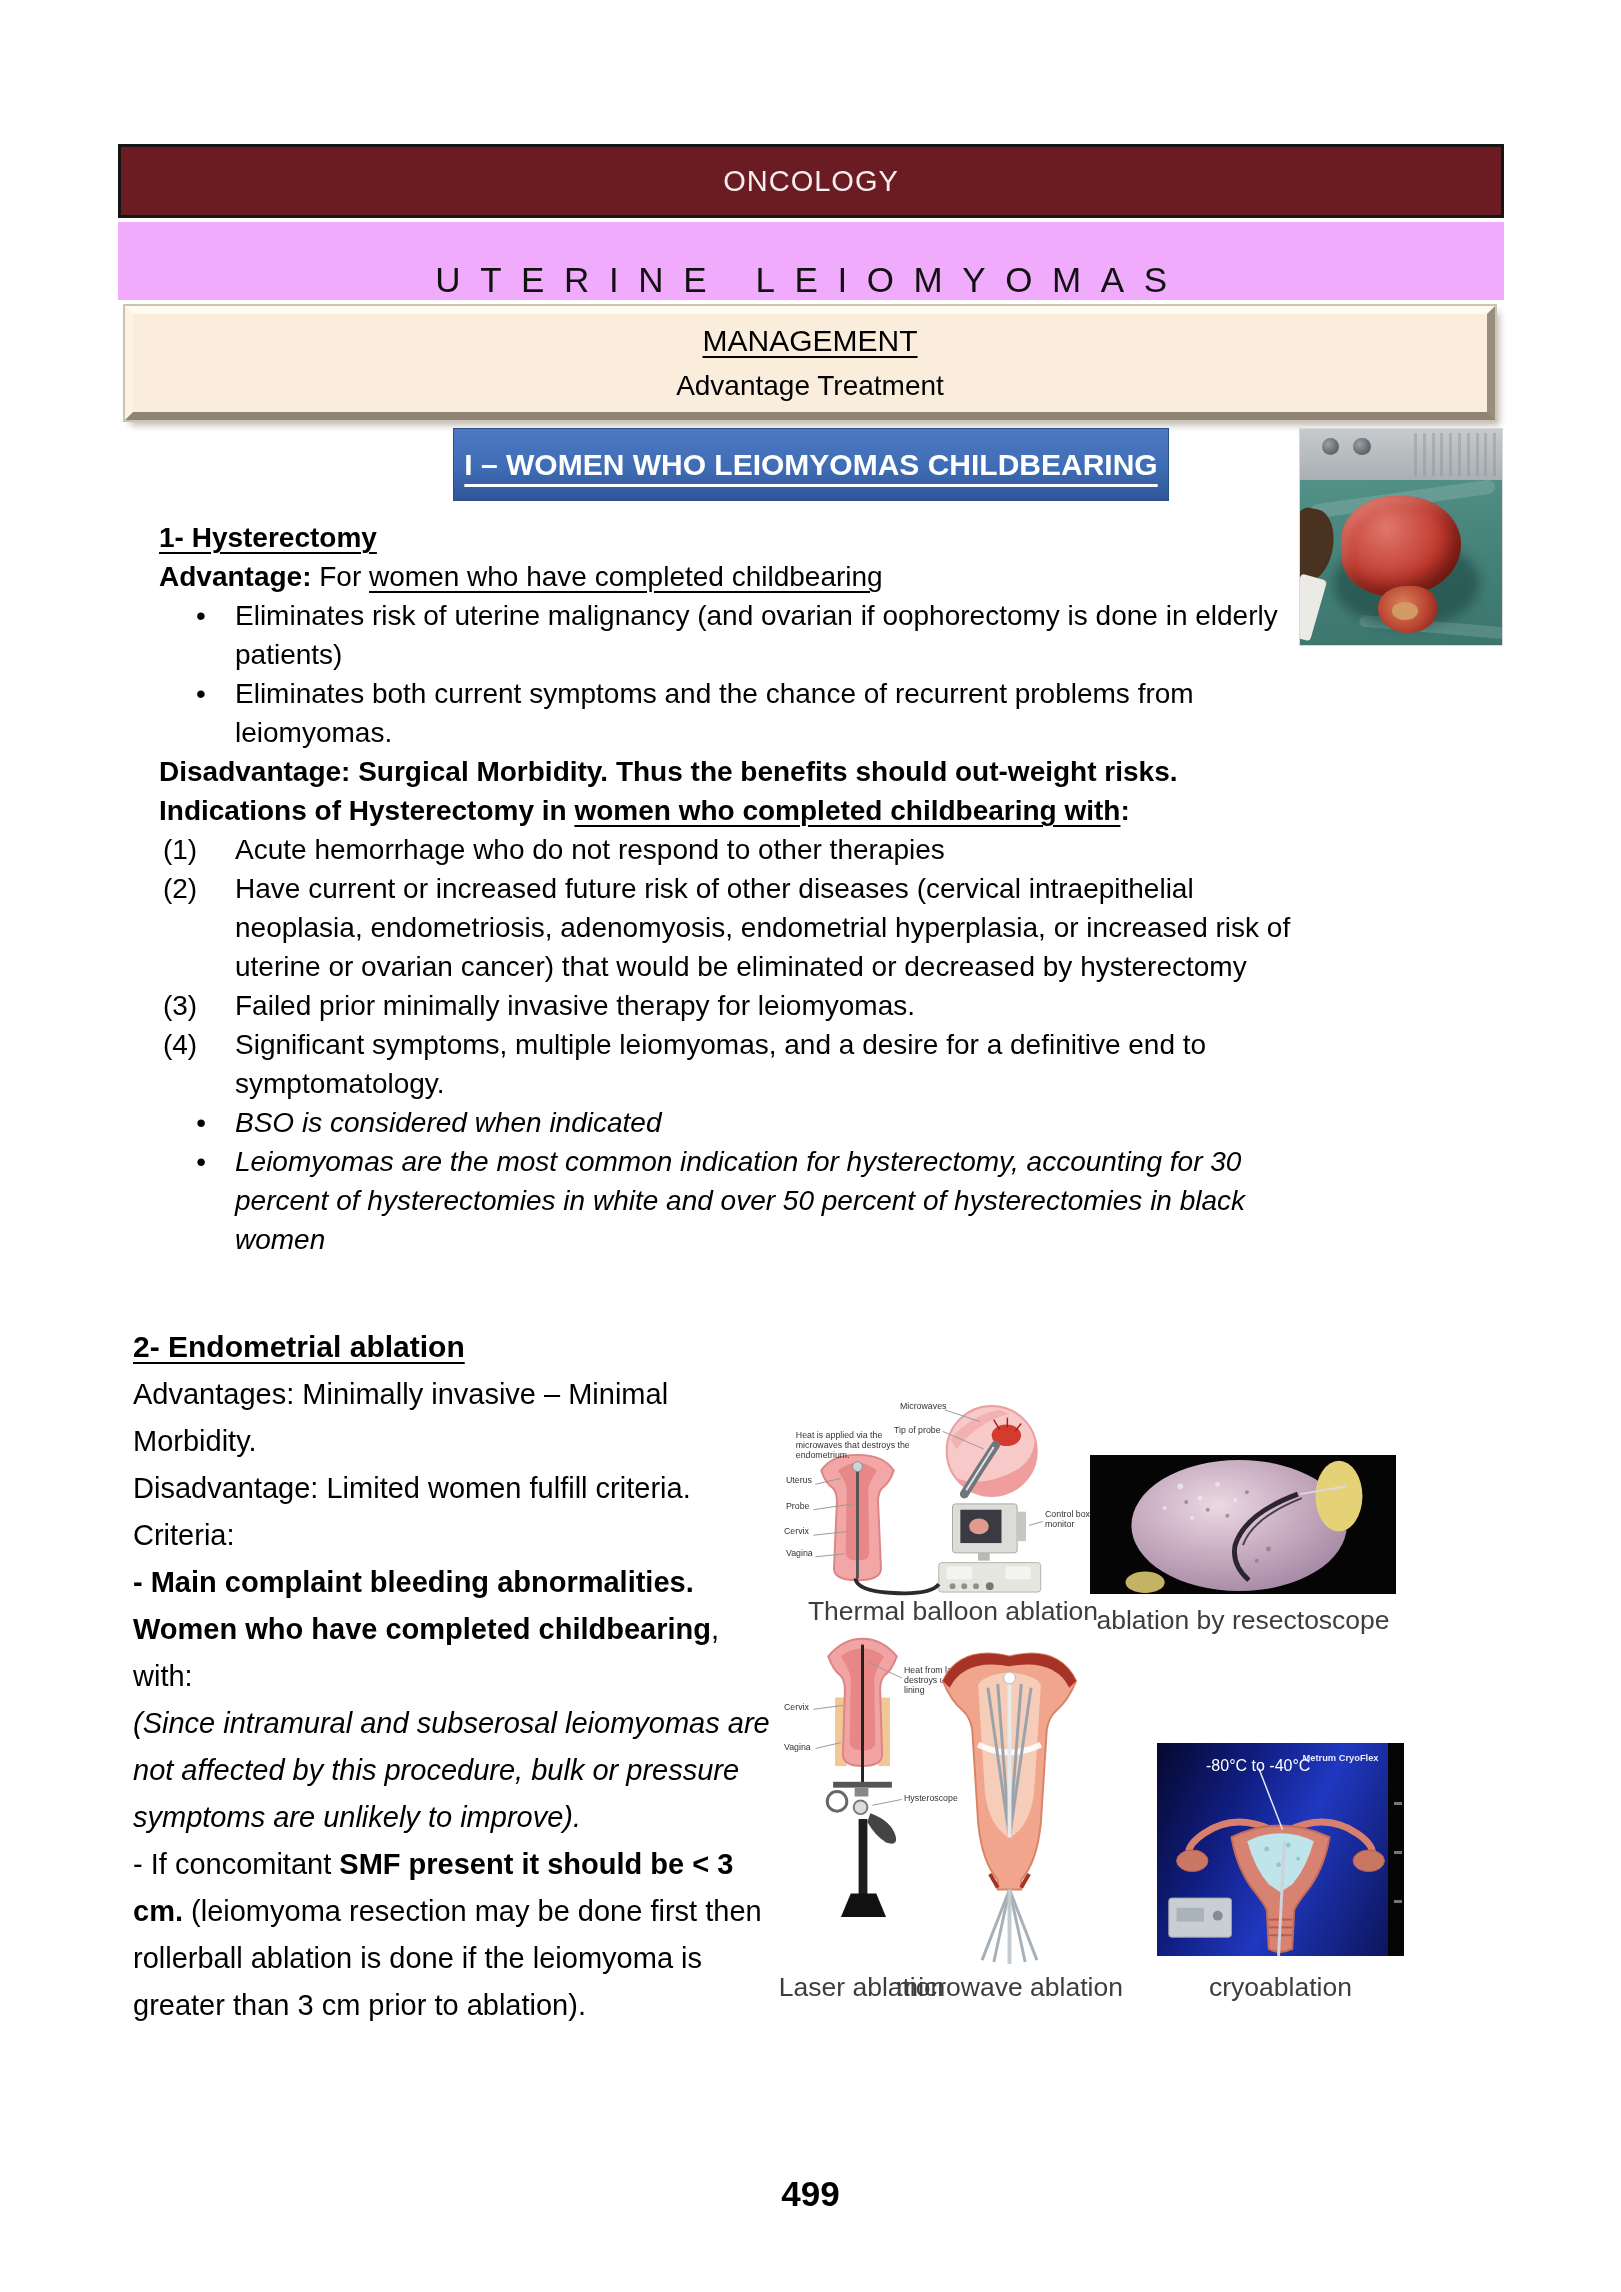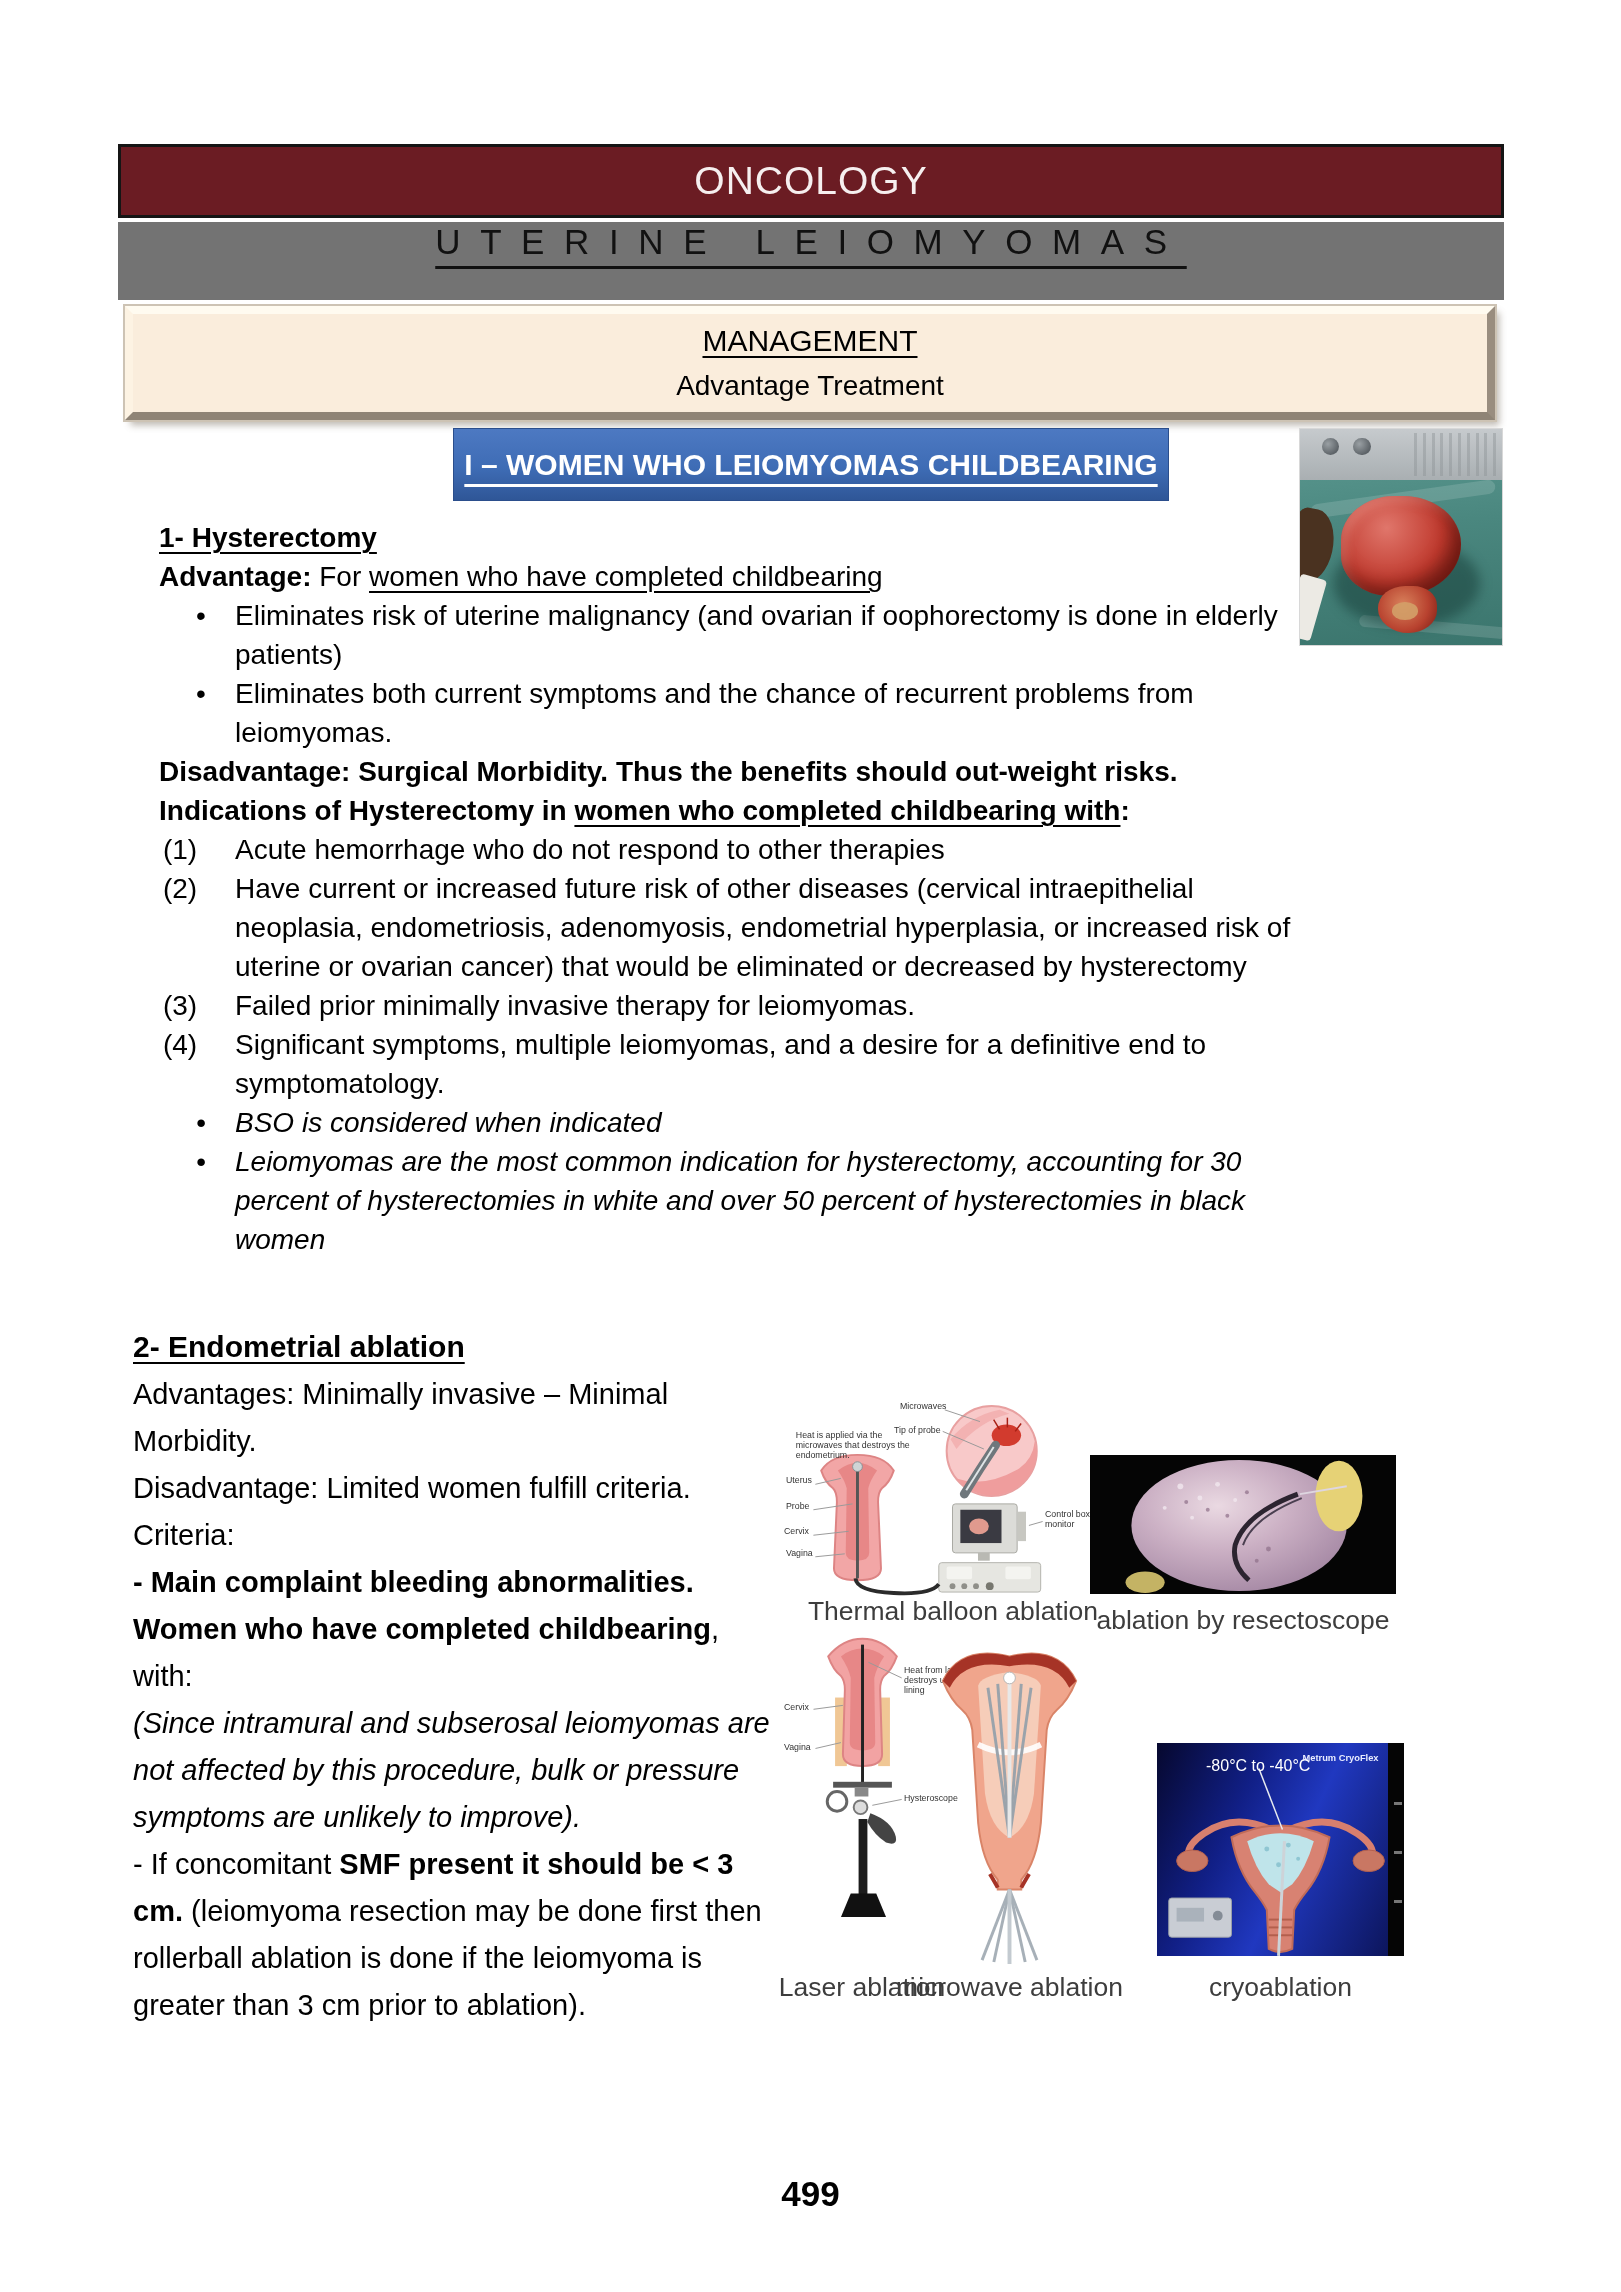"ONCOLOGY" .oncology-bar span { font-size: 39px -> 29px }
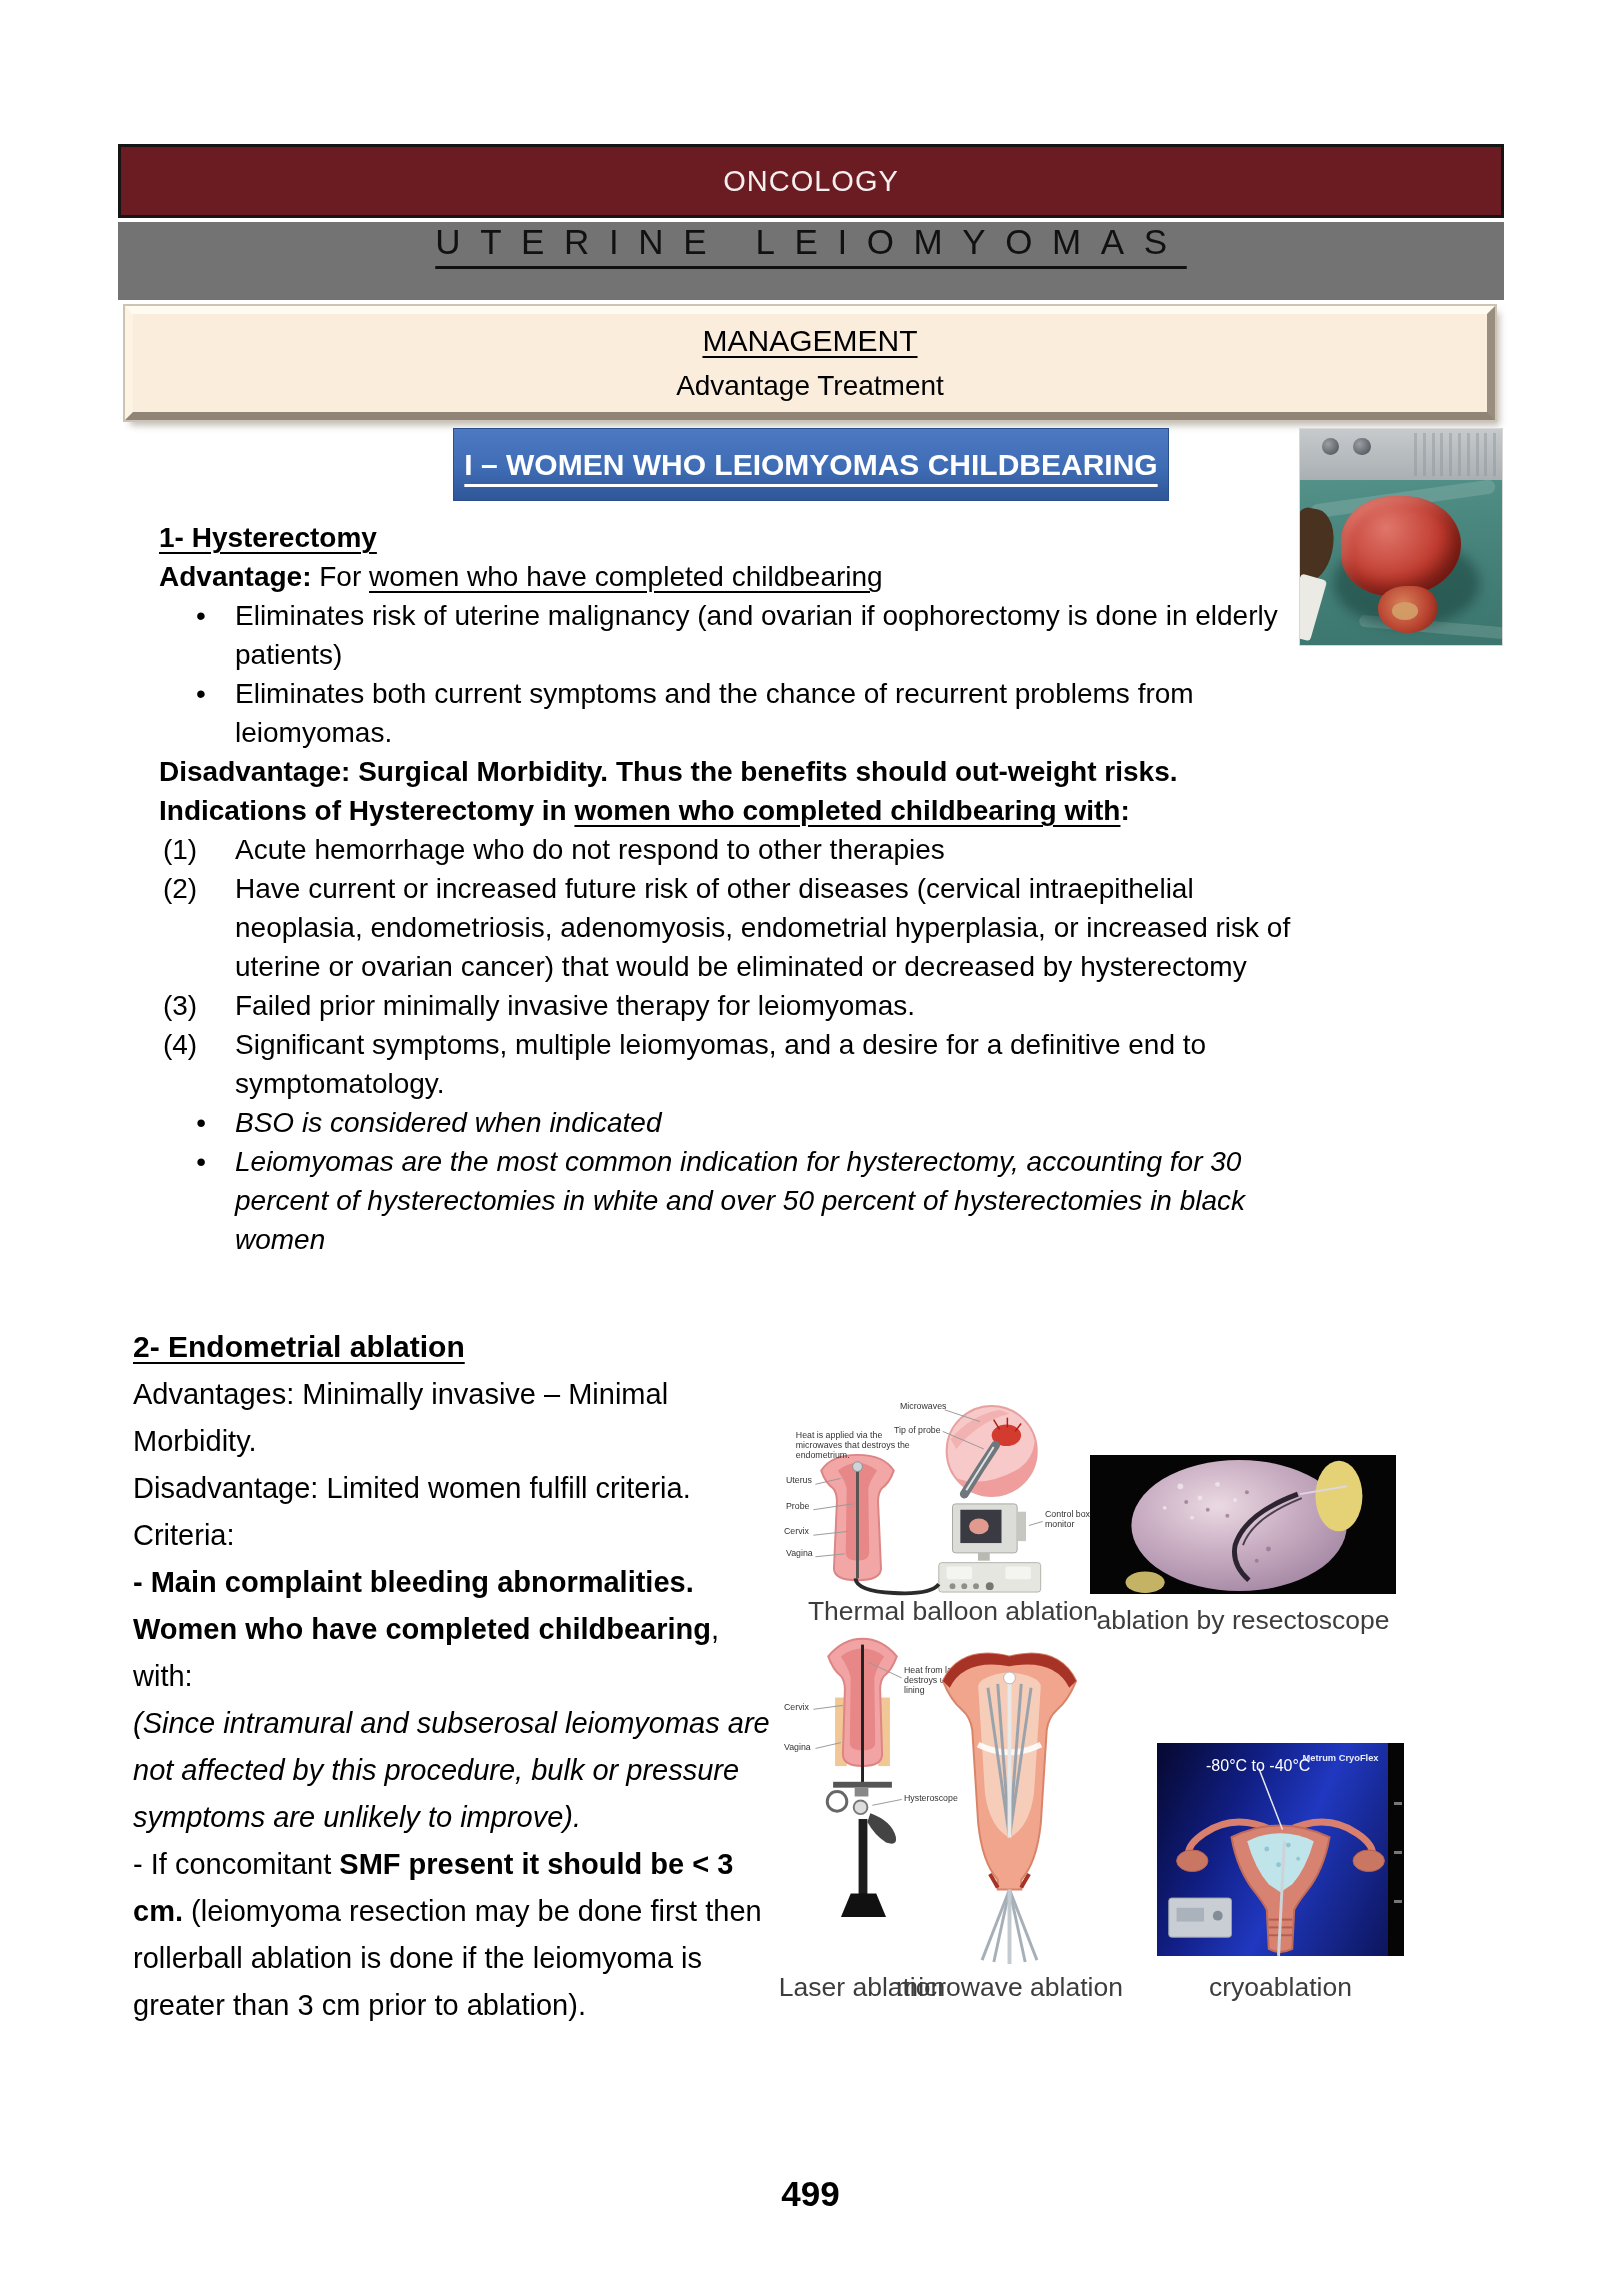"UTERINE LEIOMYOMAS" .pink-banner { align-items: flex-start -> flex-end; background: #737373 -> #f0abfc }
